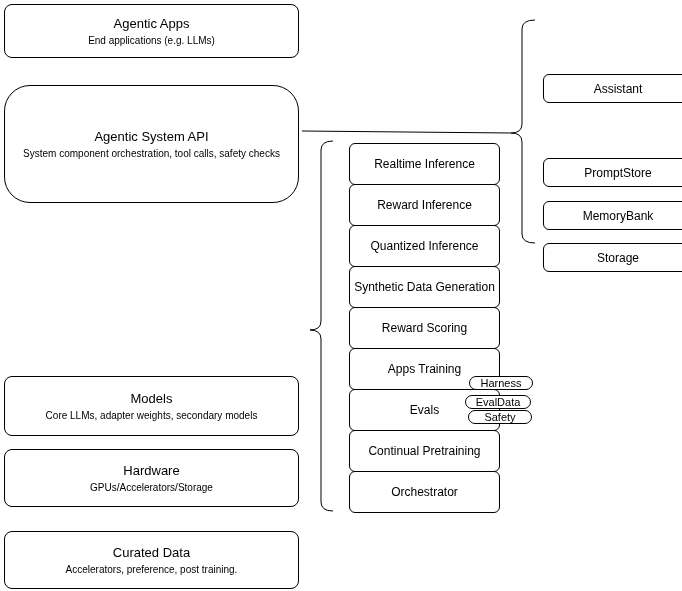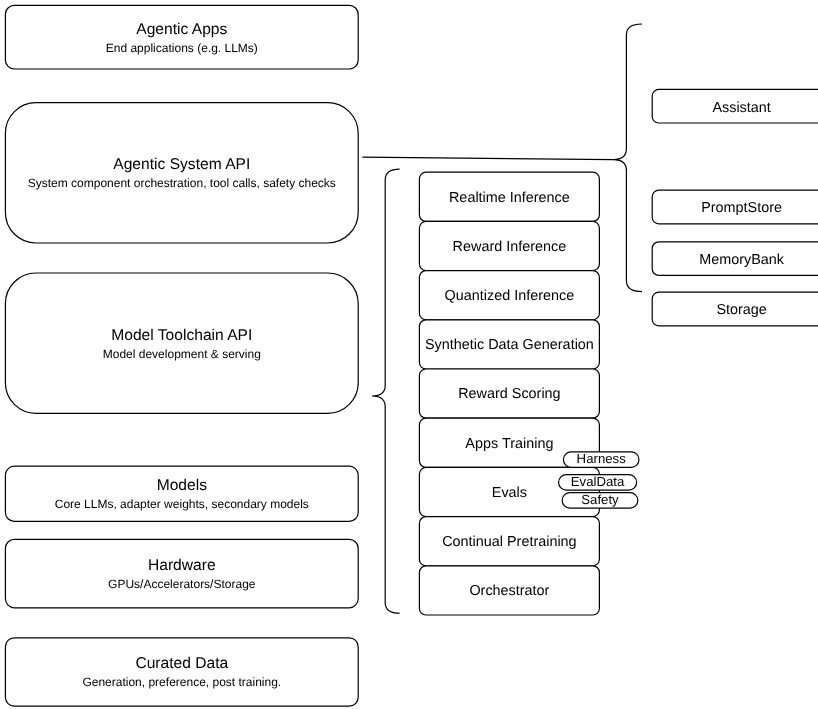"Model Toolchain API" div.box { html: <div> <div>Model Toolchain API</div> <div>Model development &amp; serving</div> </div> -> none }
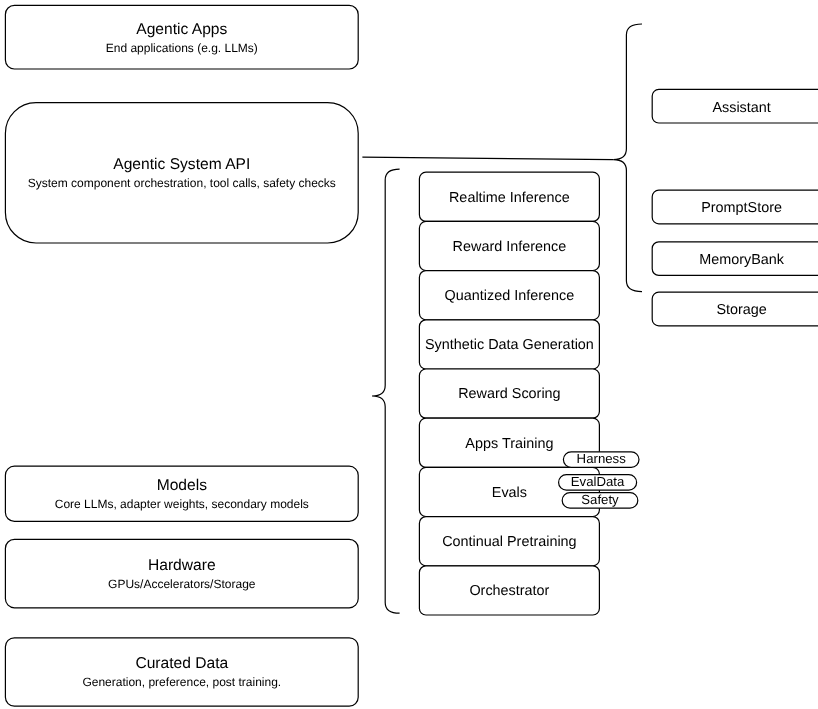"Models" div.box { height: 47px -> 60px; top: 388px -> 376px }
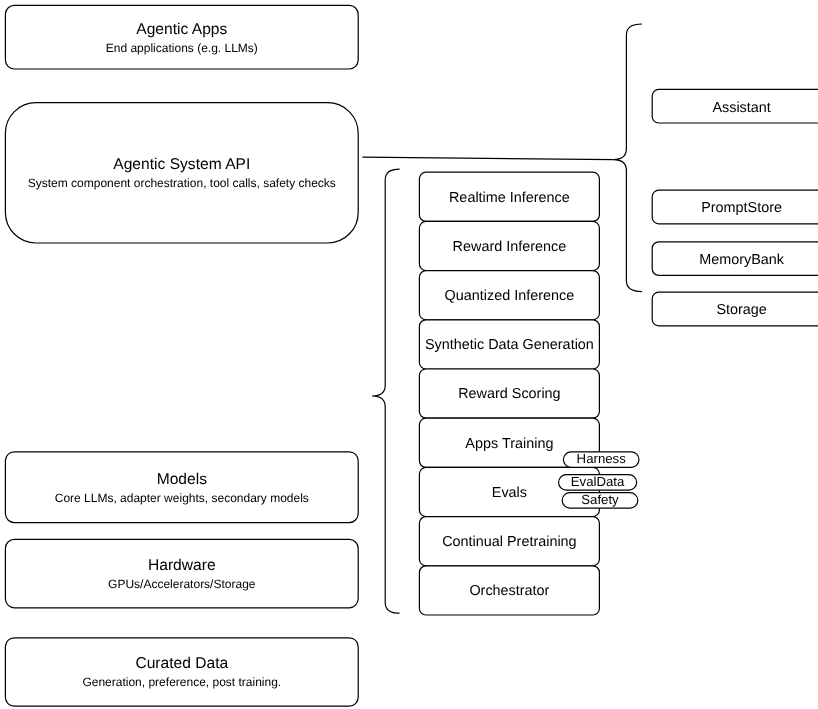"Generation, preference, post training." div.bsub { text: Generation -> Accelerators }
